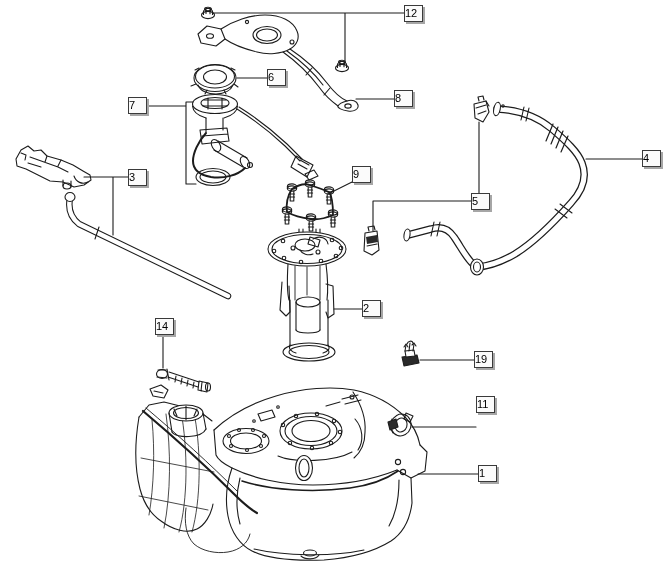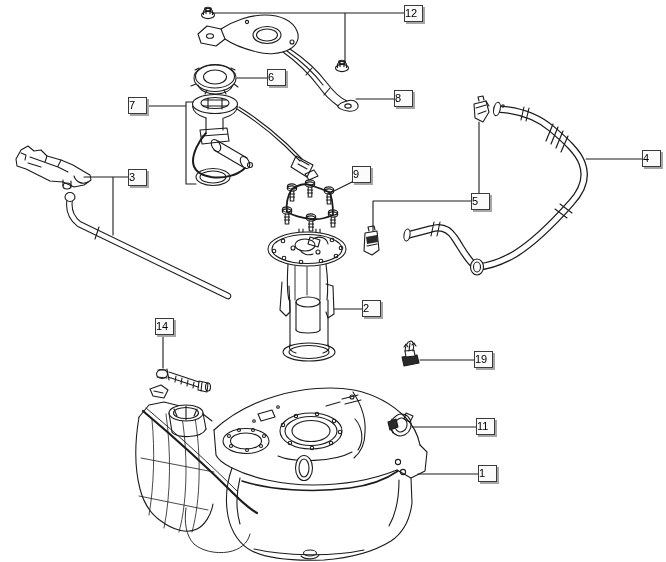"11" div.callout { top: 418px -> 396px }
